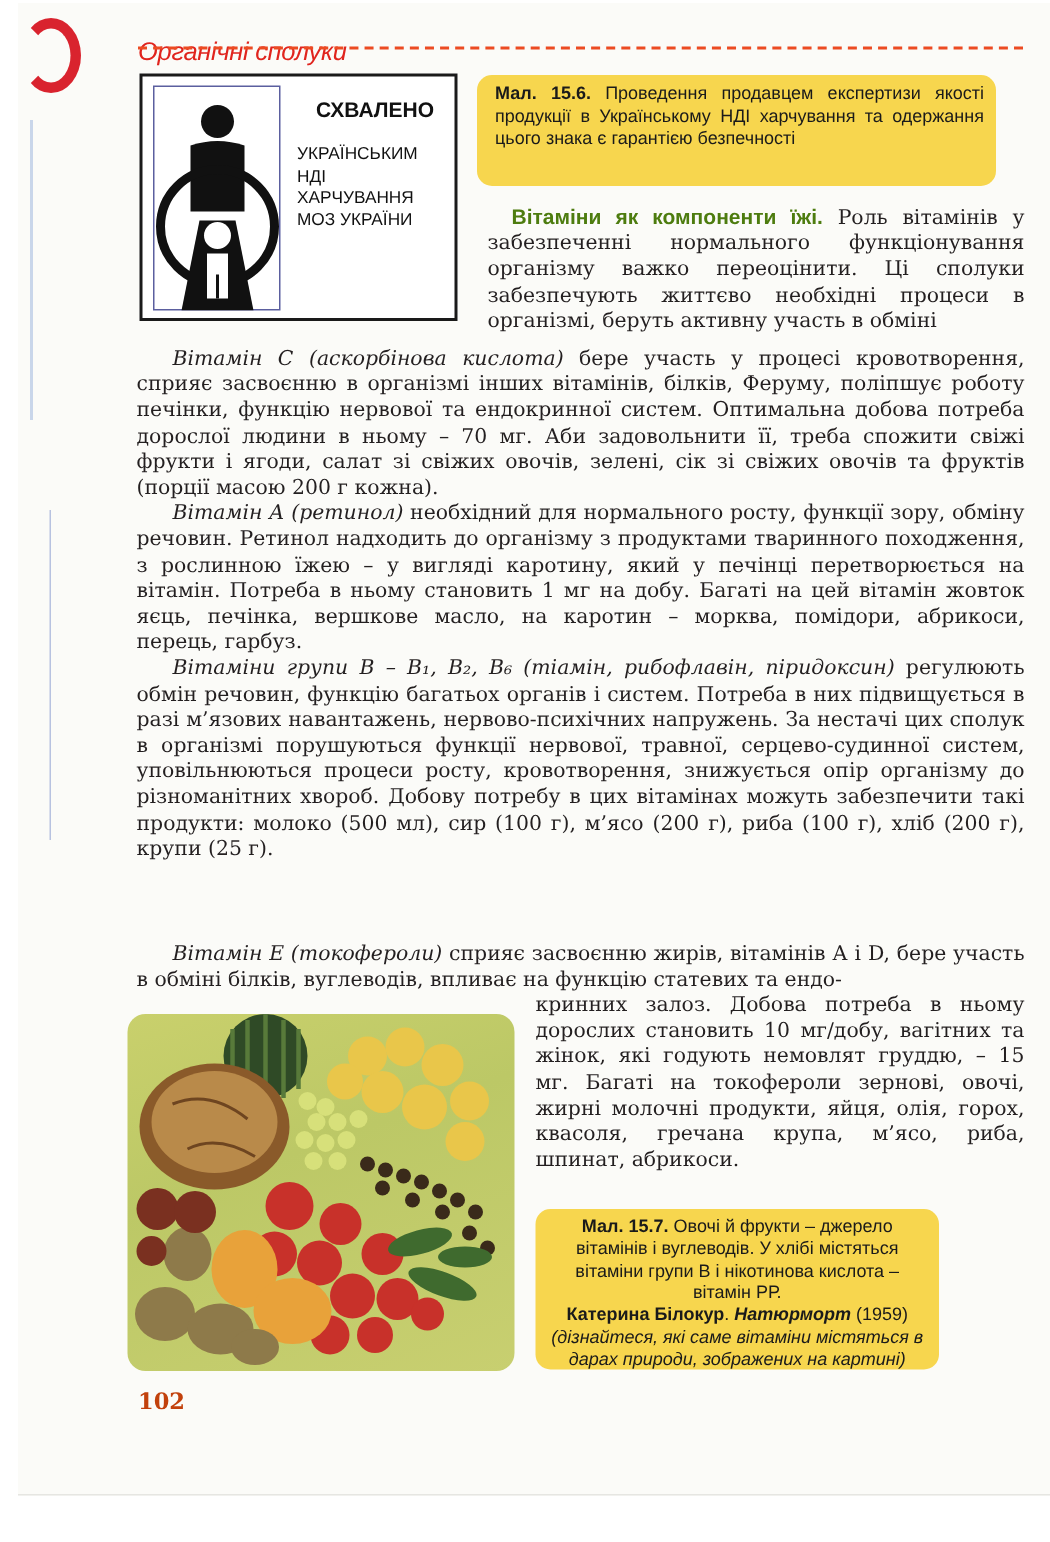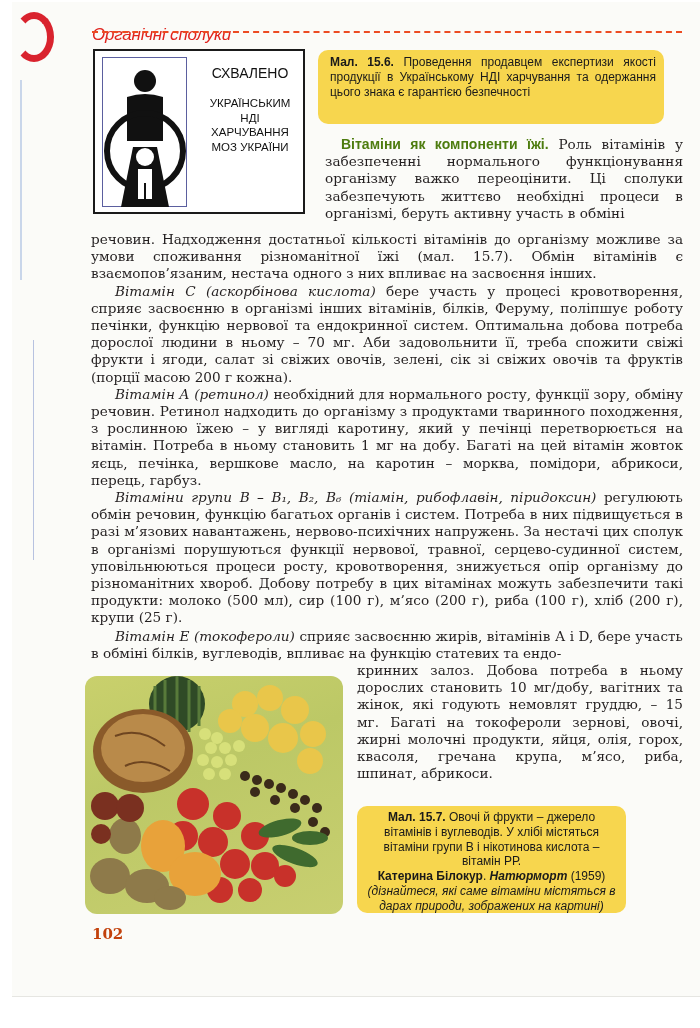"СХВАЛЕНО" .logo-title { font-weight: normal -> bold }
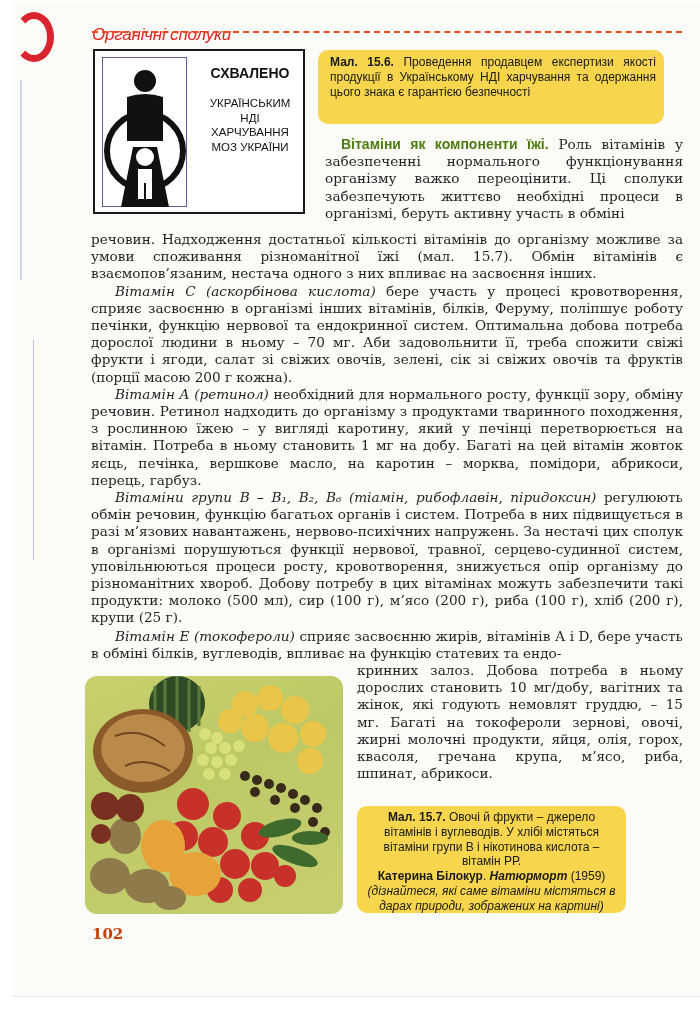"УКРАЇНСЬКИМ" .logo-sub { text-align: center -> left }
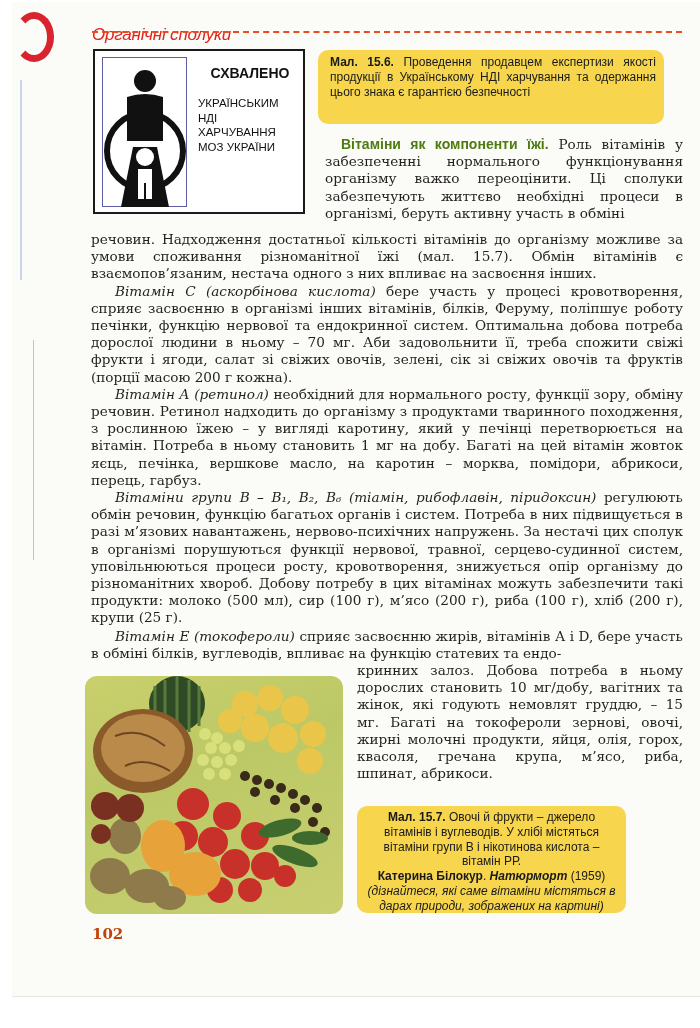"речовин. Надходження достатньої" p { html: <p>речовин. Надходження достатньої кількості вітамінів до організму можливе за умови споживання різноманітної їжі (мал. 15.7). Обмін вітамінів є взаємопов’язаним, нестача одного з них впливає на засвоєння інших.</p> -> none }
